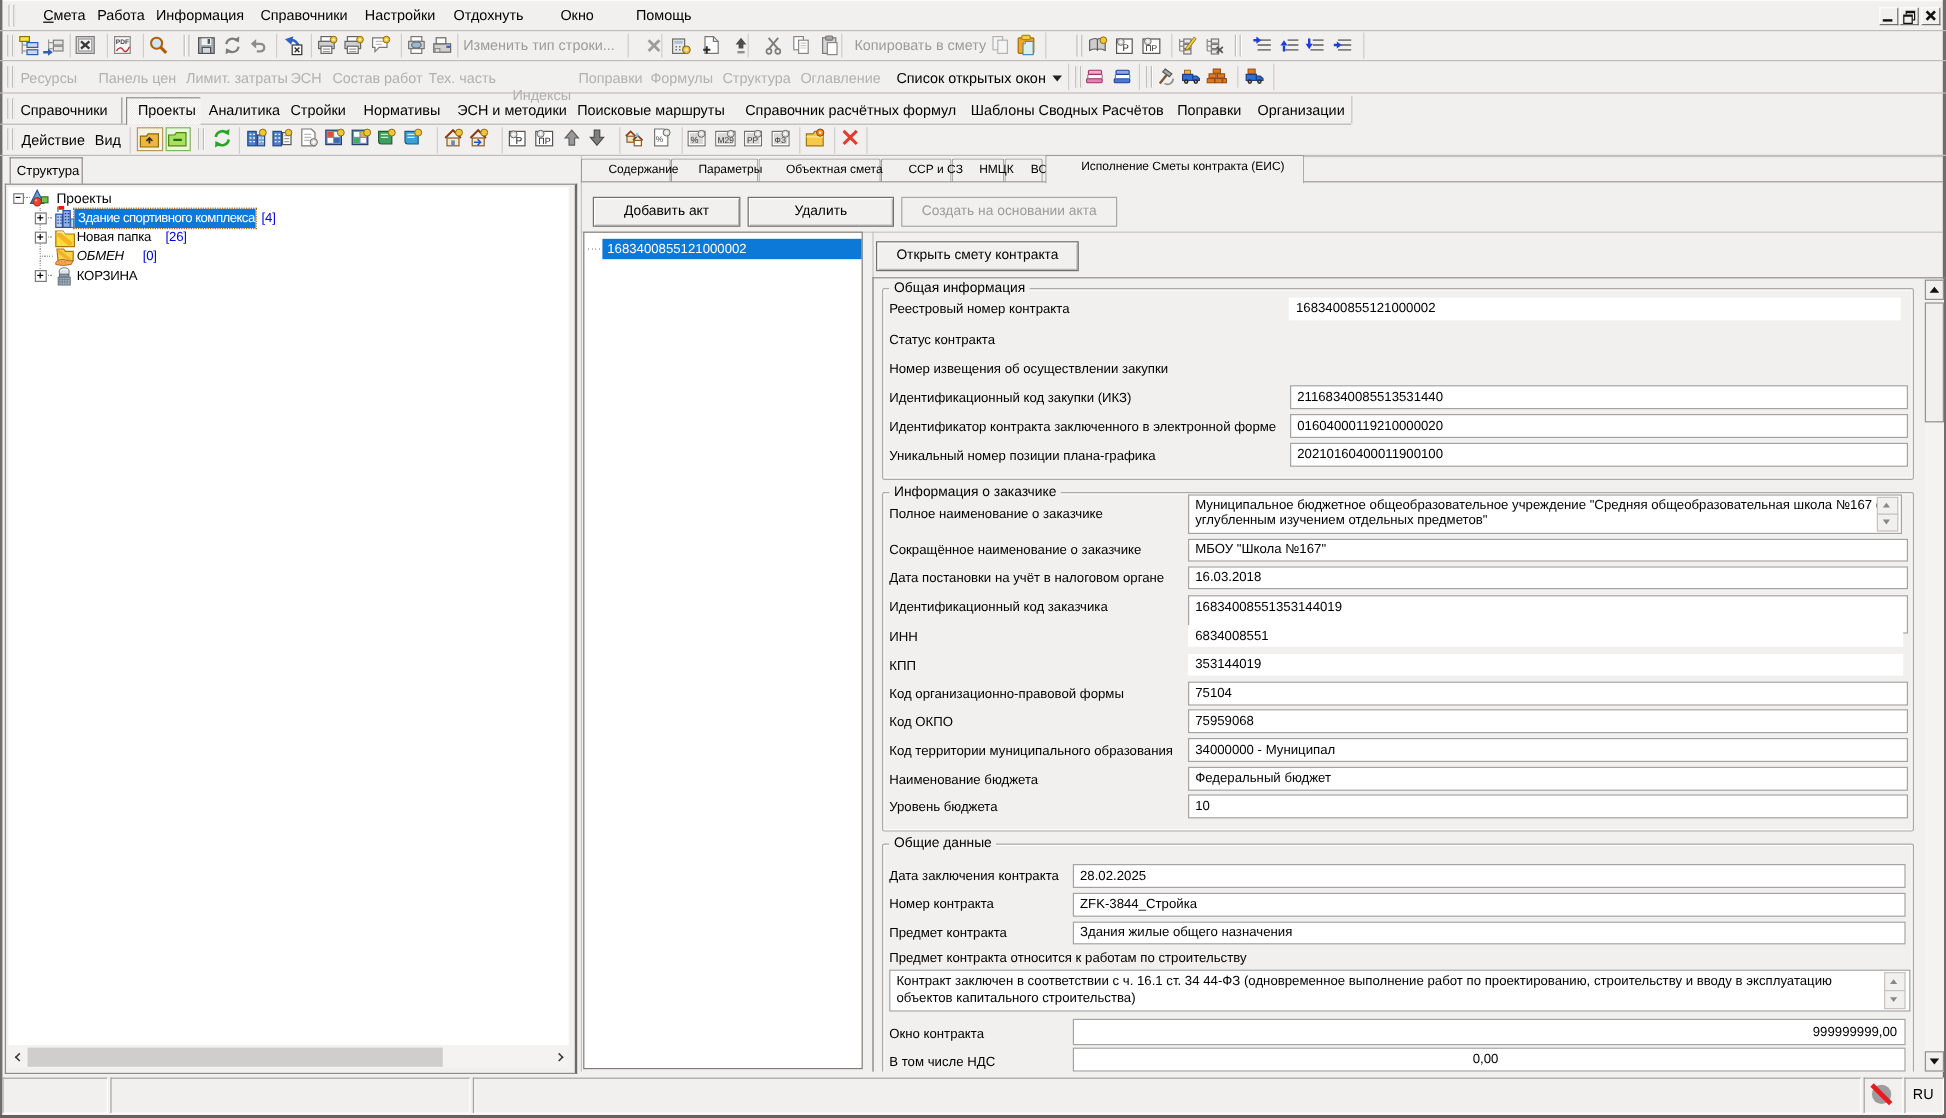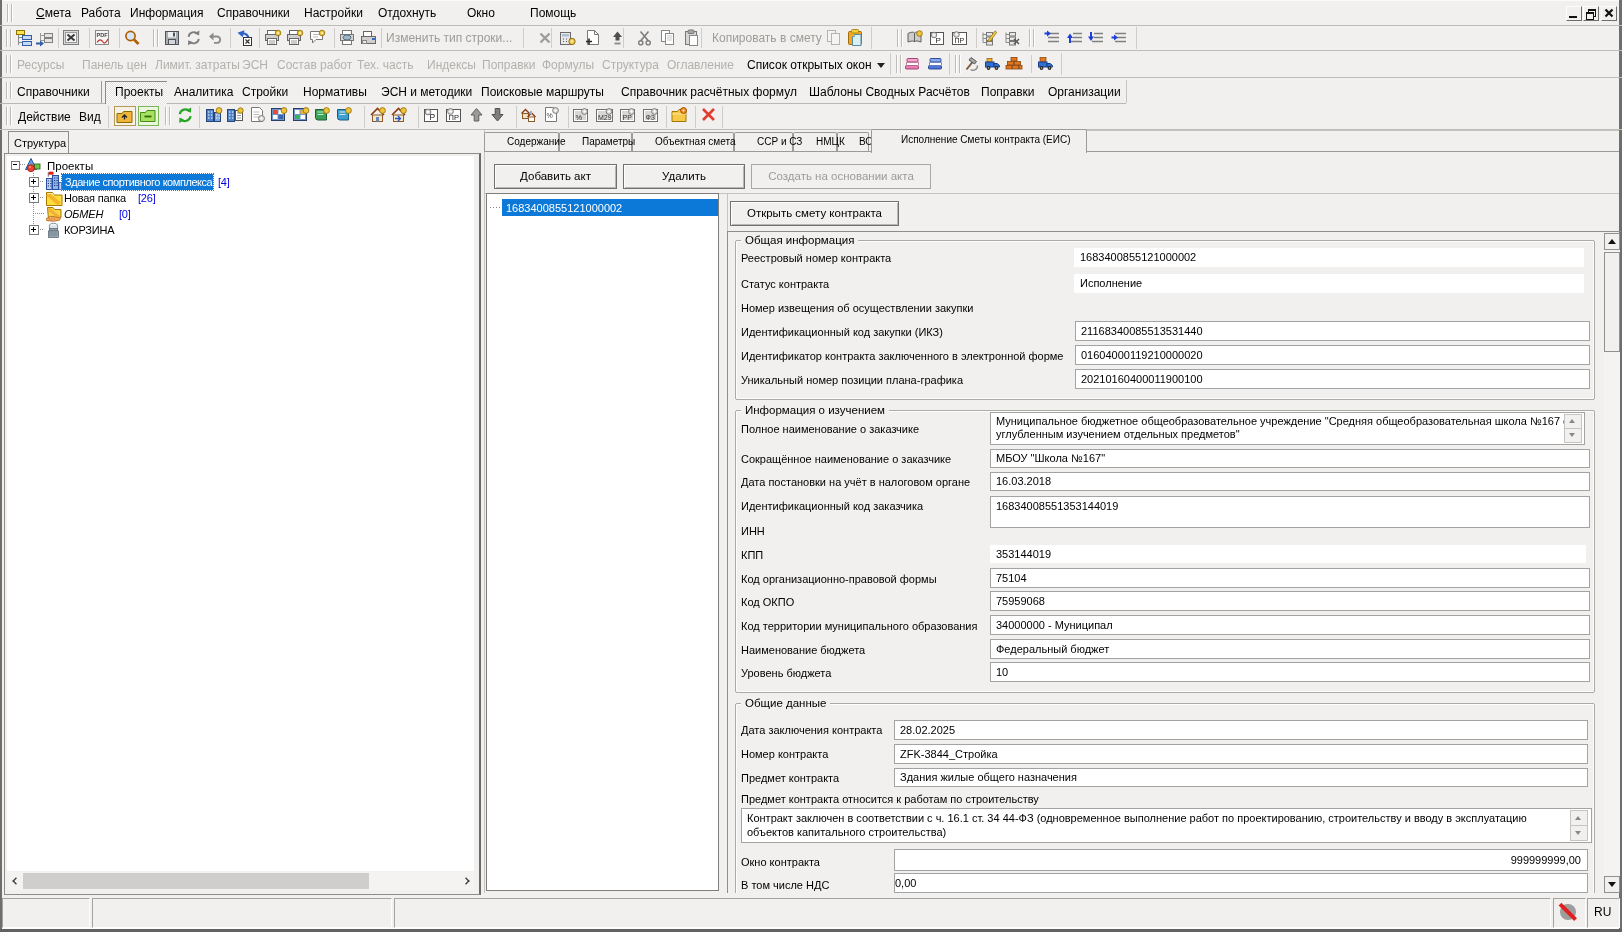"Индексы" div.r3 { top: 58px -> 72px }
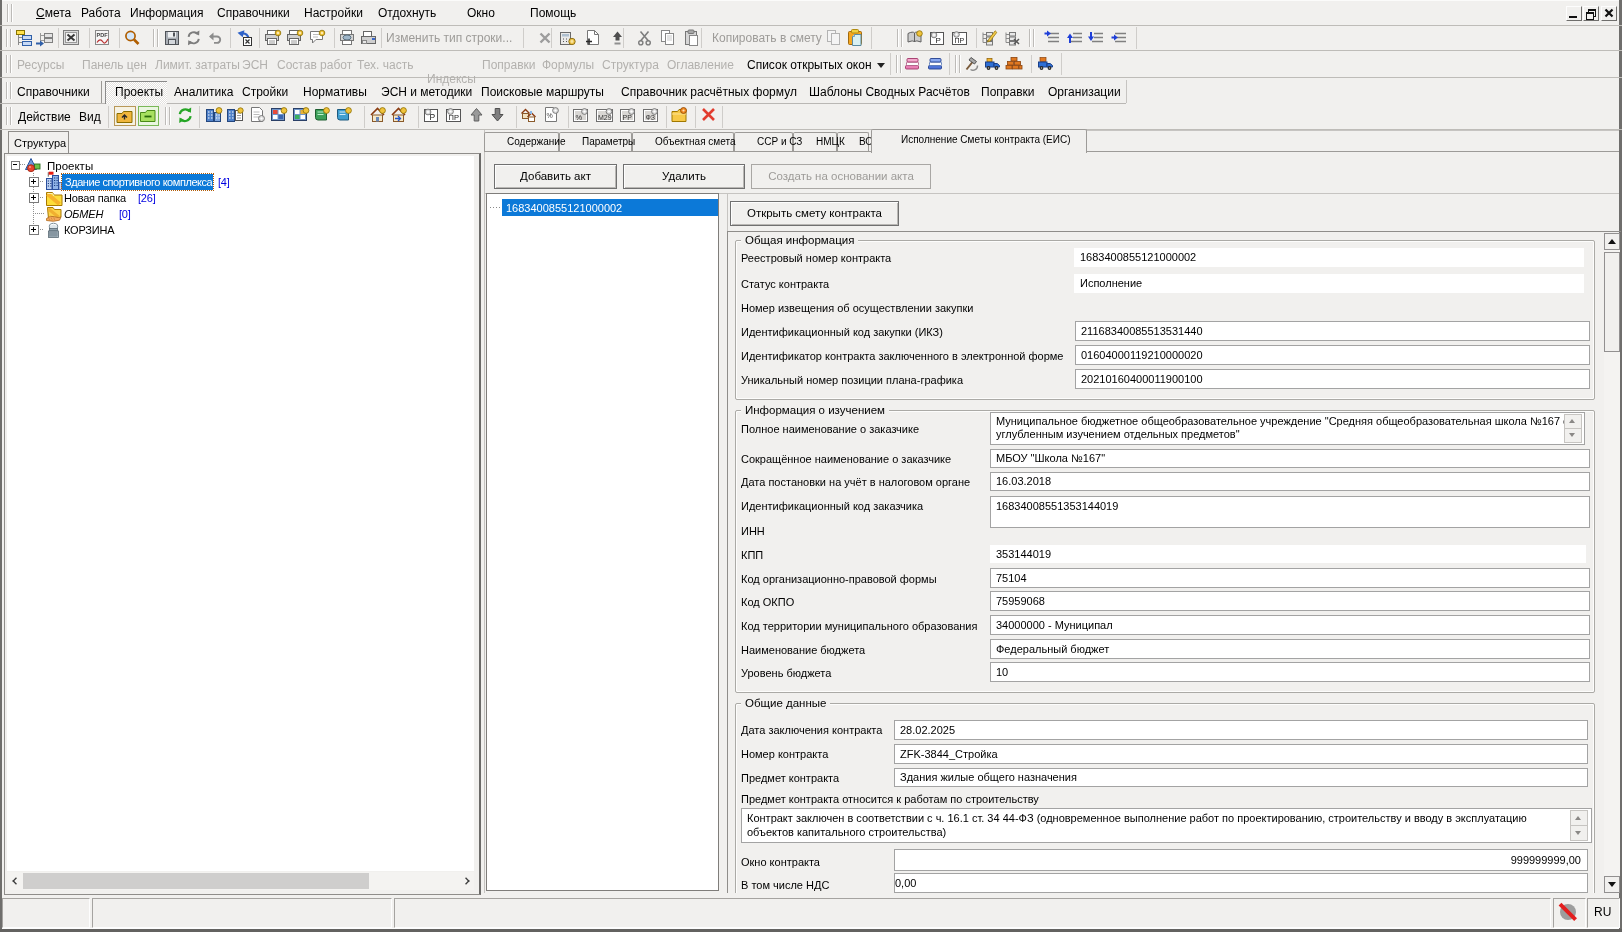"Исполнение" div.inpflat { html: <div>Исполнение</div> -> none }
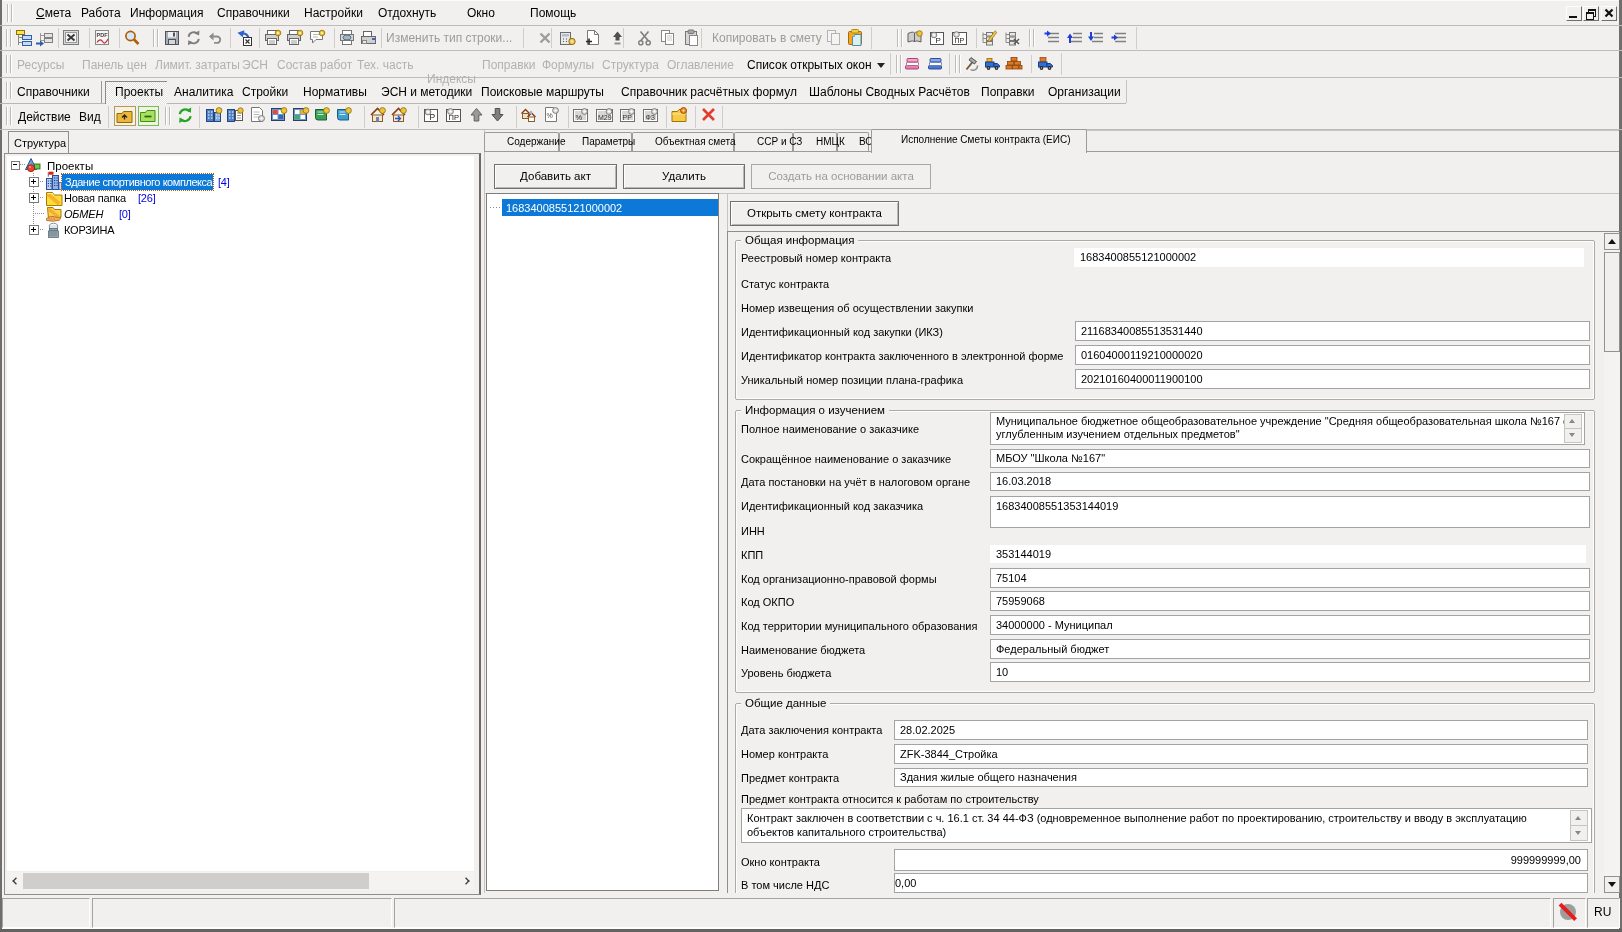"Информация о изучением" div.grplbl { text: изучением -> заказчике }
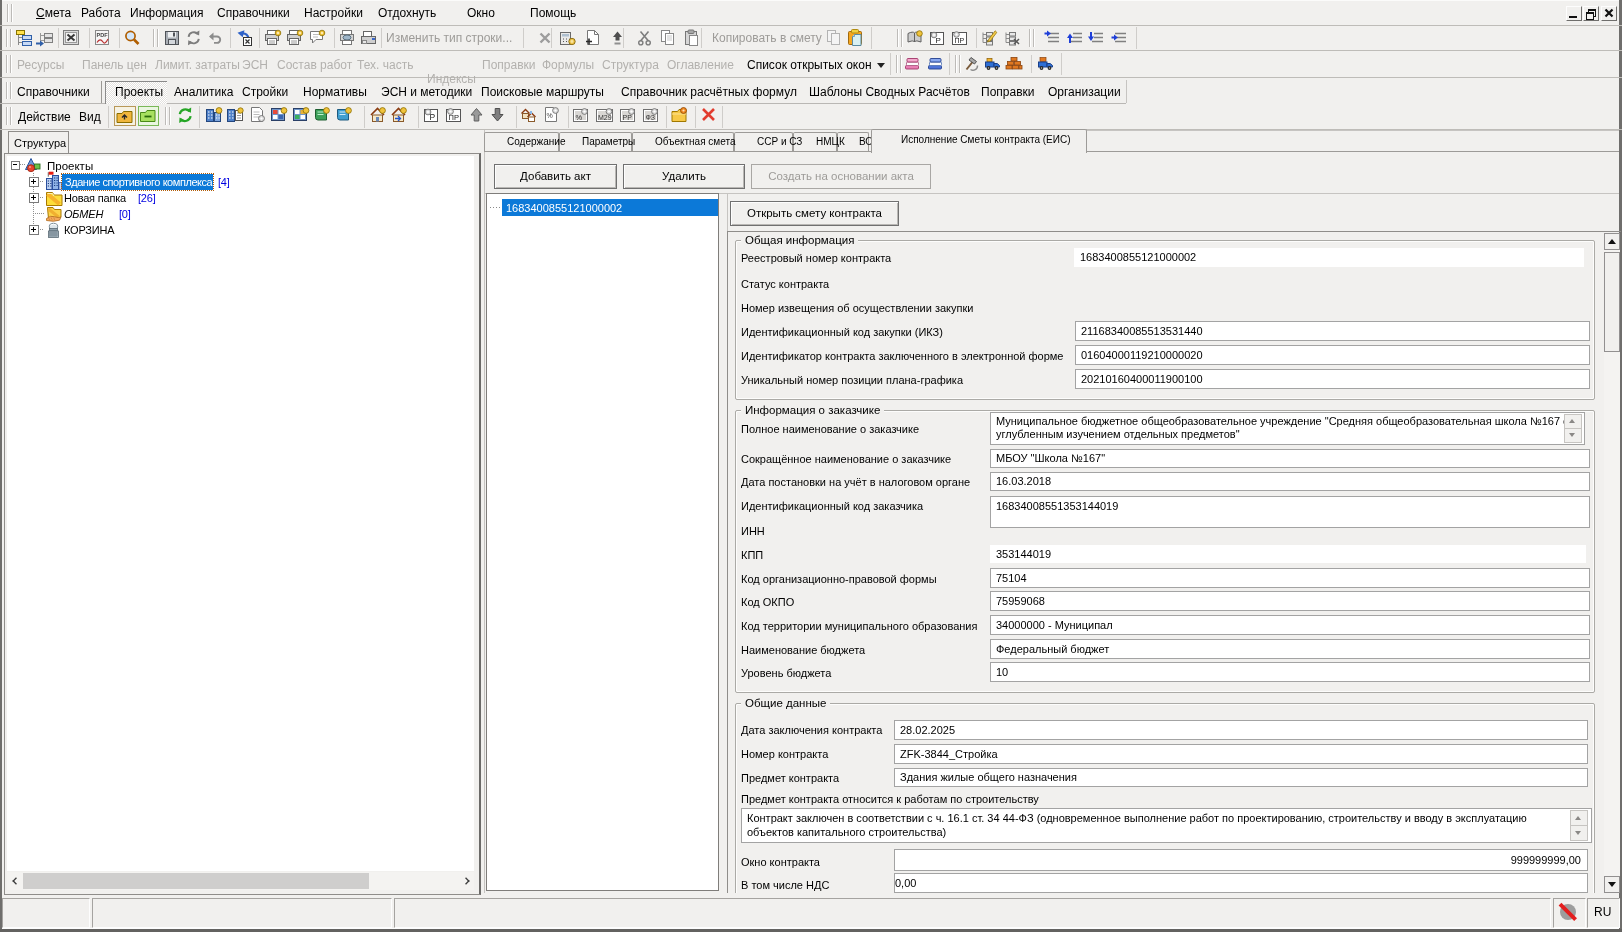"6834008551" div.inpflat { html: none -> <div>6834008551</div> }
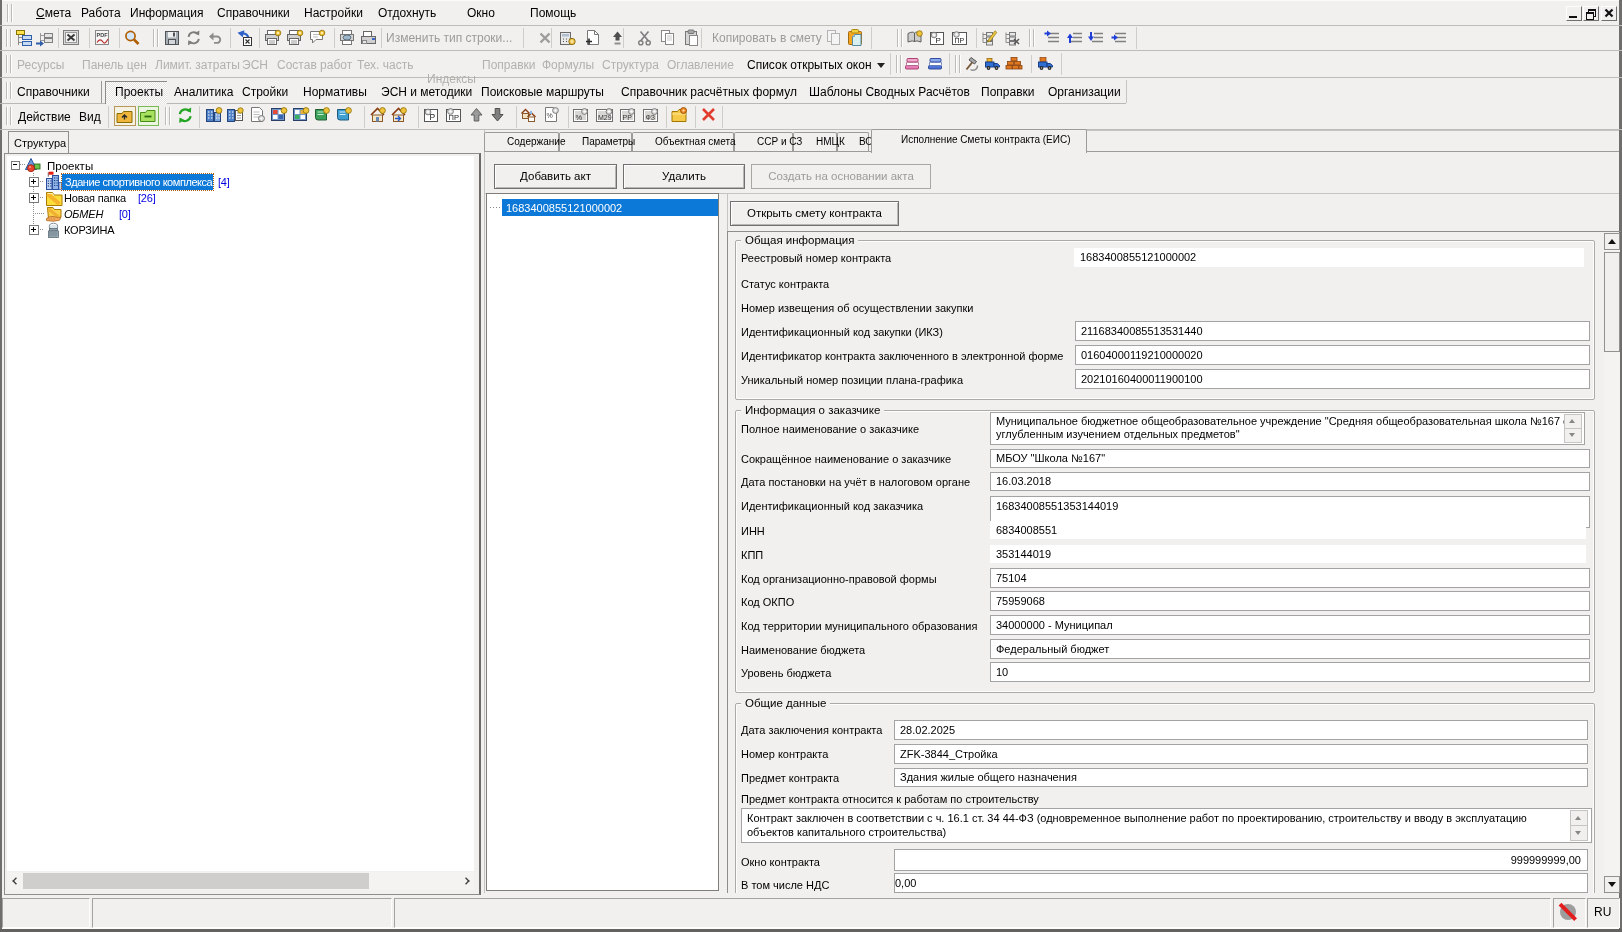"0,00" div.inp { text-align: left -> center }
